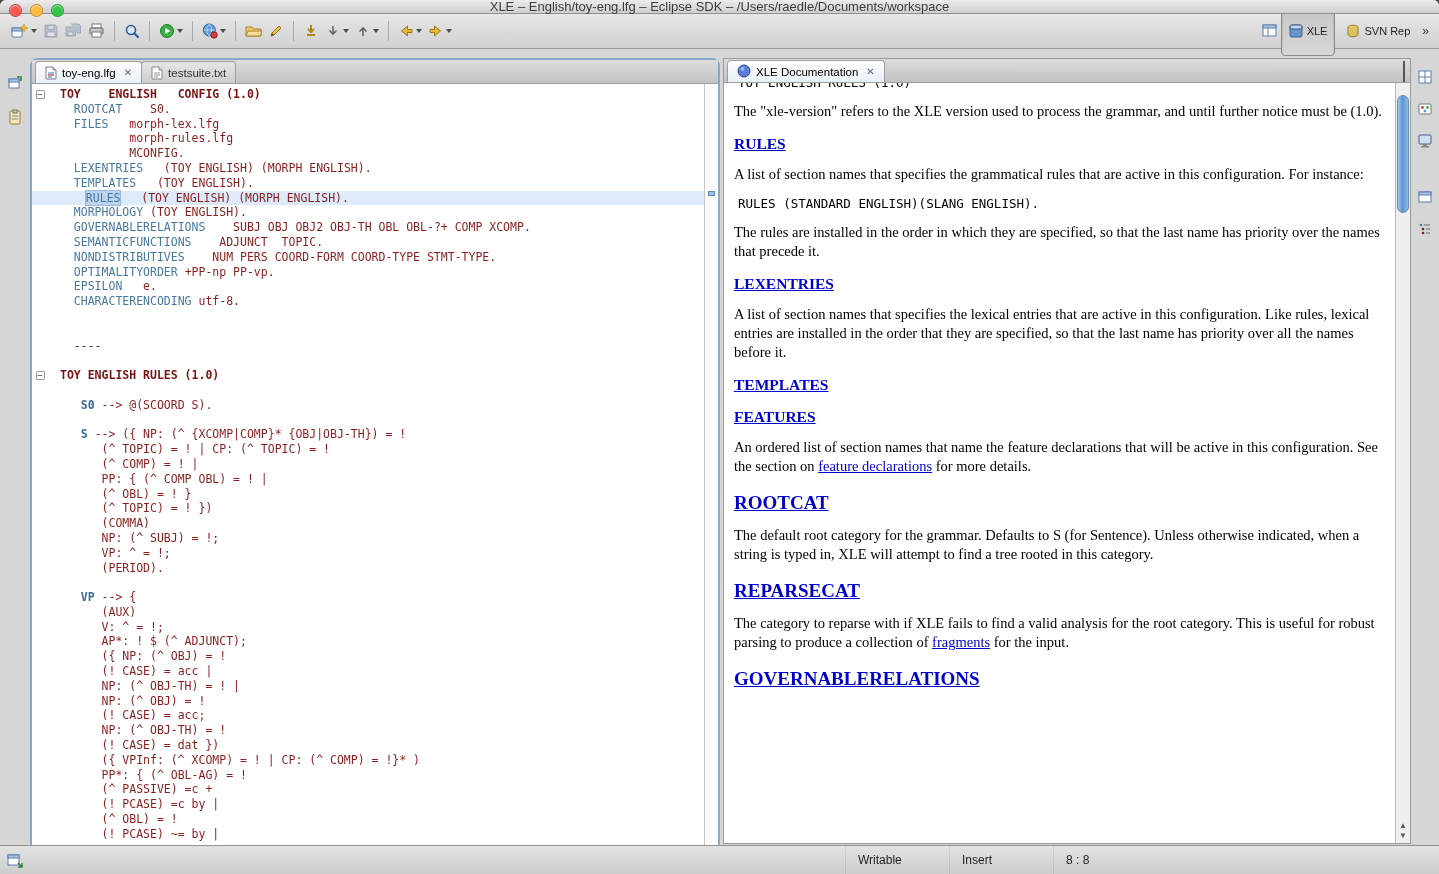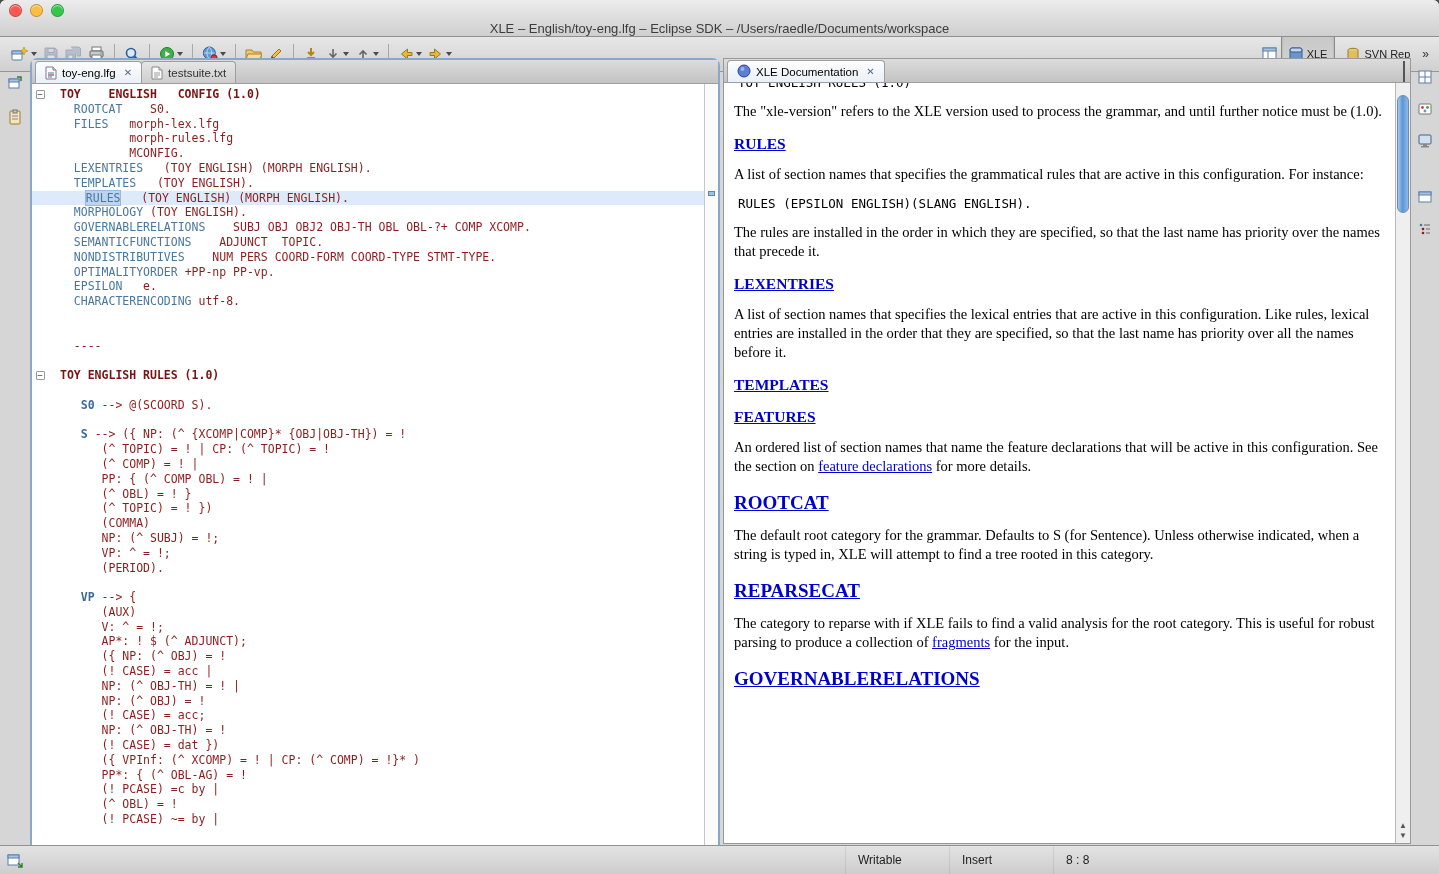"XLE – English/toy-eng.lfg – Eclipse" .titlebar { align-items: flex-end -> center; height: 37px -> 14px }
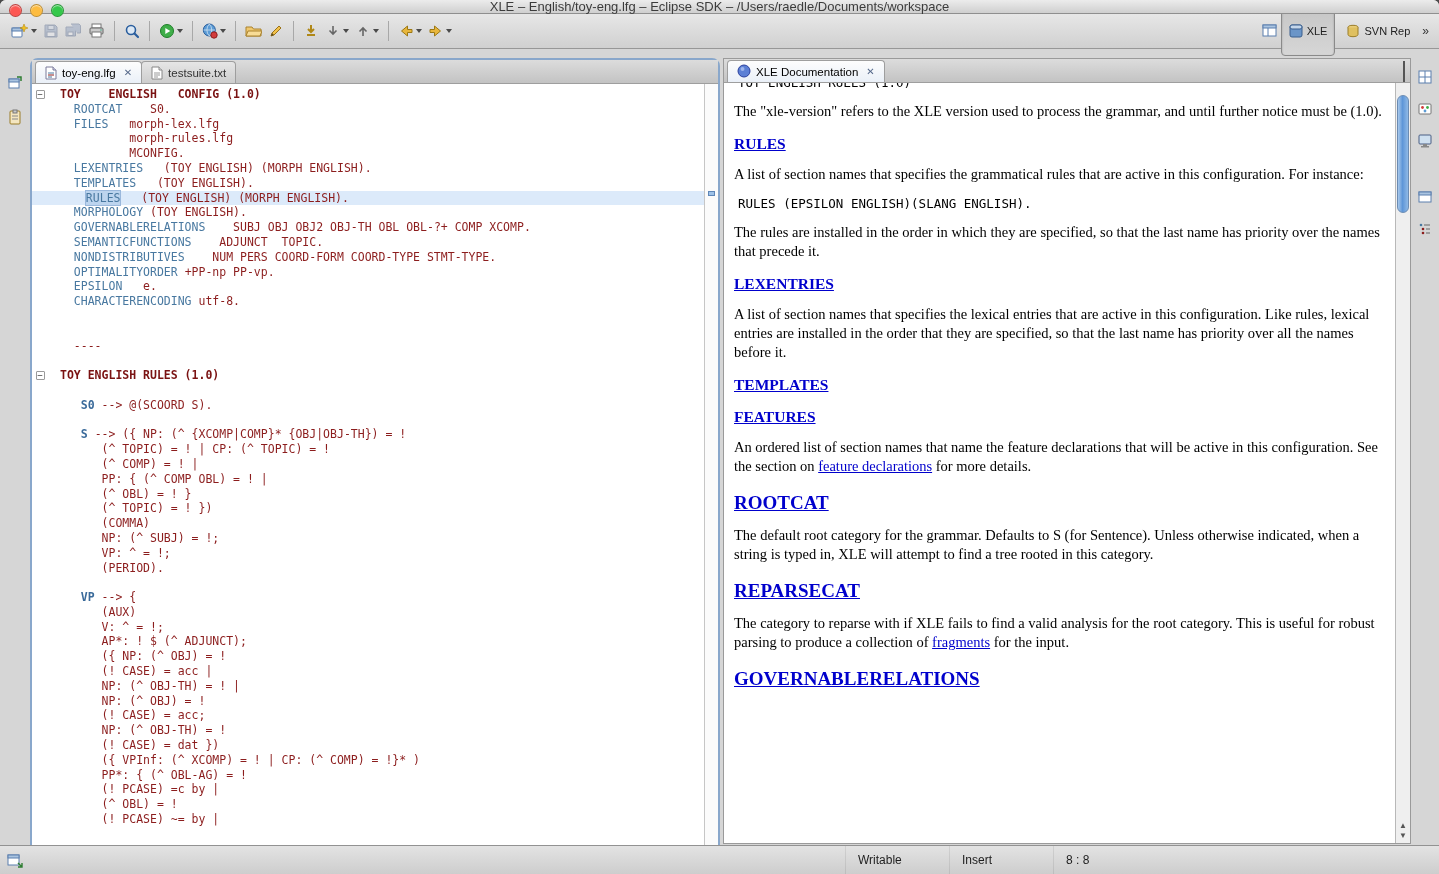"RULES (EPSILON ENGLISH)(SLANG ENGLISH)." pre.doc-code { text: EPSILON -> STANDARD }
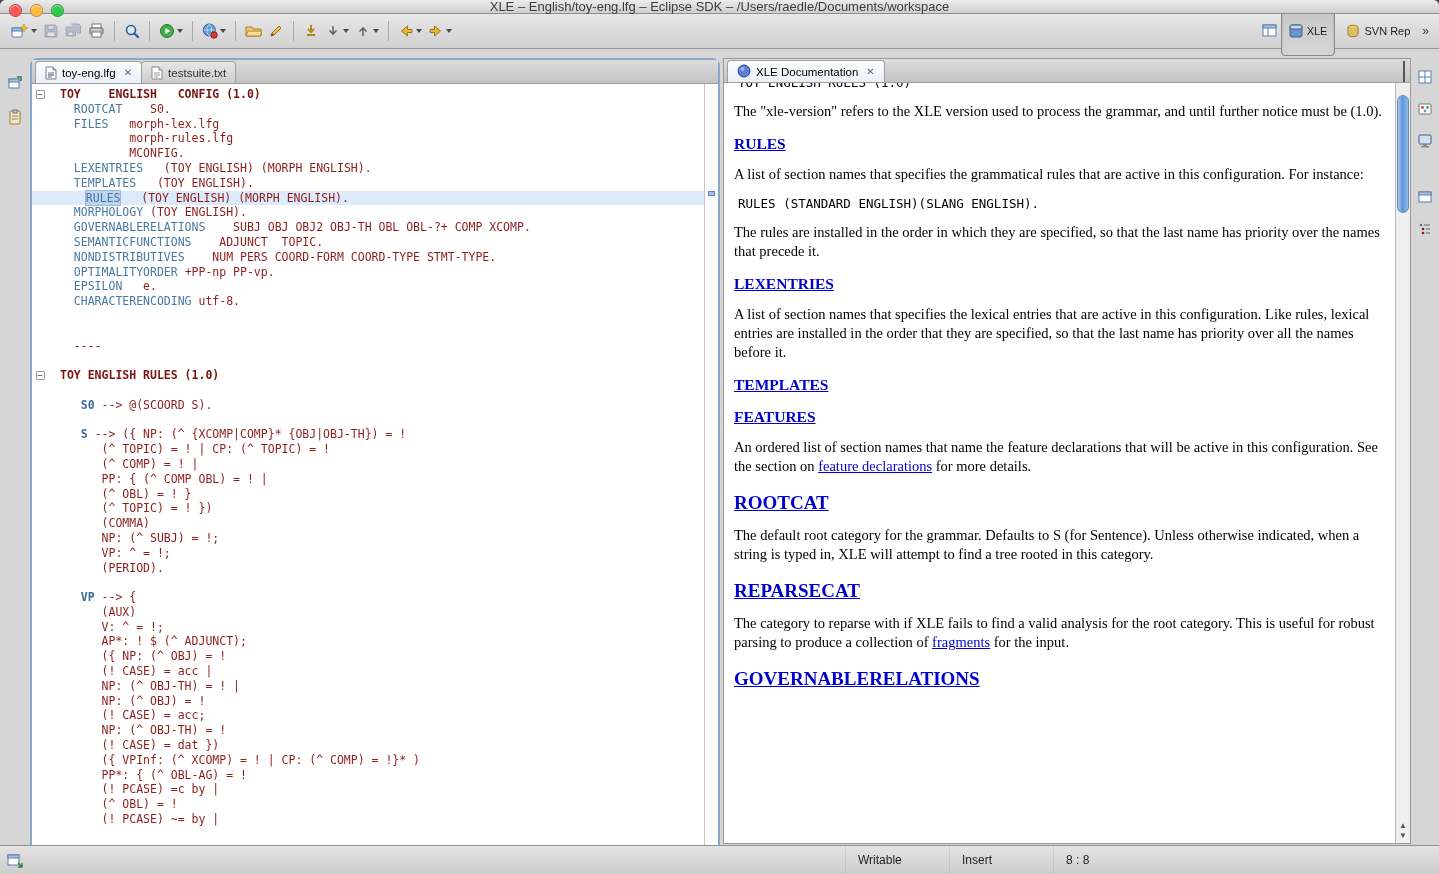"(^ PASSIVE) =c +" div.ed-line { html: none -> <div> <span></span> <span><span> (^ PASSIVE) =c +</span></span> </div> }
